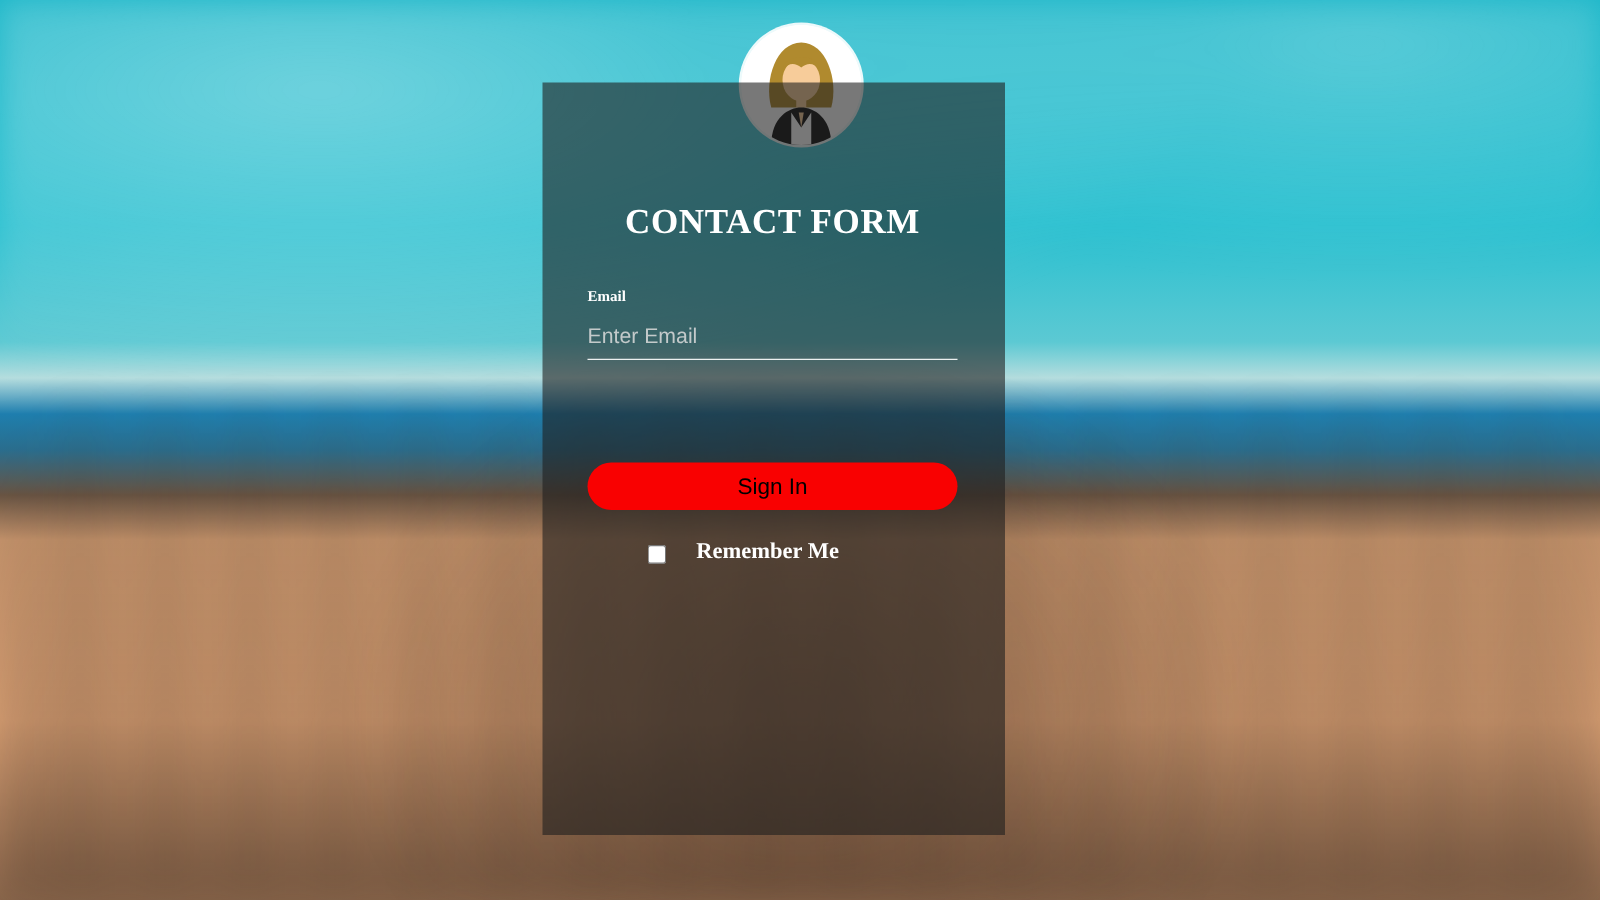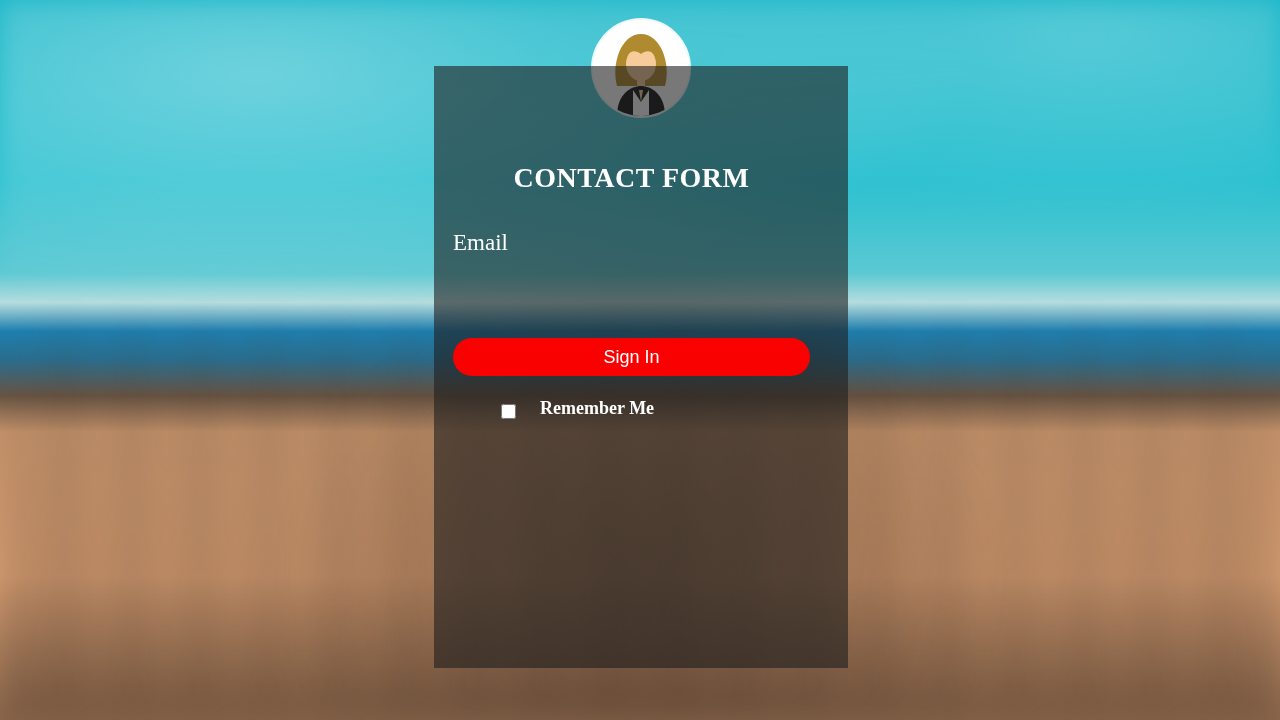"CONTACT FORM" .card { padding: 96px 38px 40px 19px -> 96px 38px 40px 36px; width: 414px -> 370px }
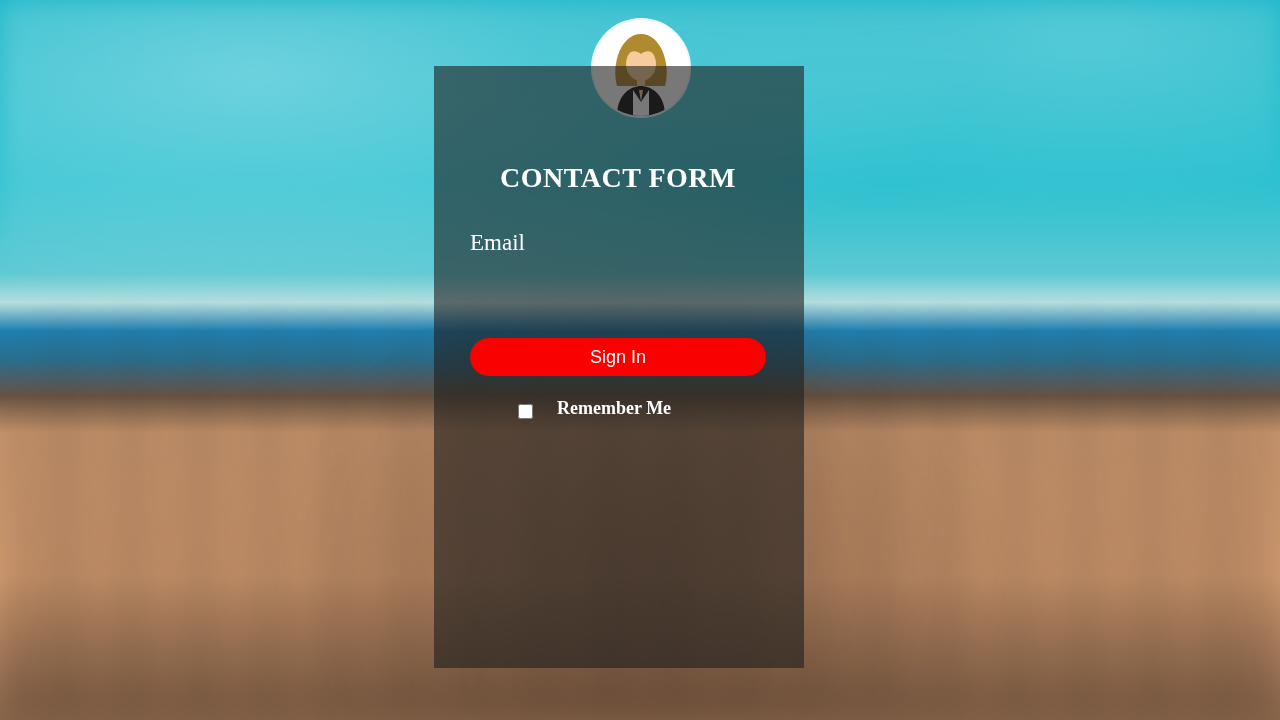"Email" .field label { font-size: 23px -> 12px; font-weight: normal -> bold }
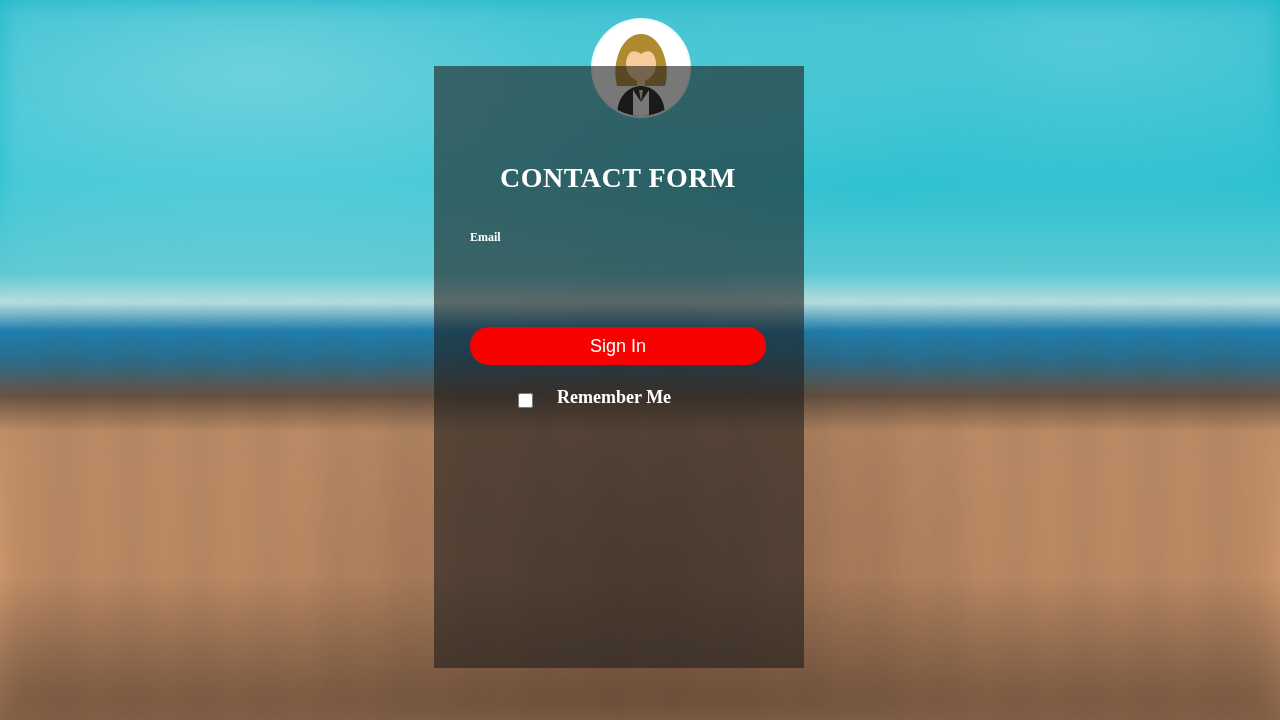"Enter Email" input { html: none -> <input> }
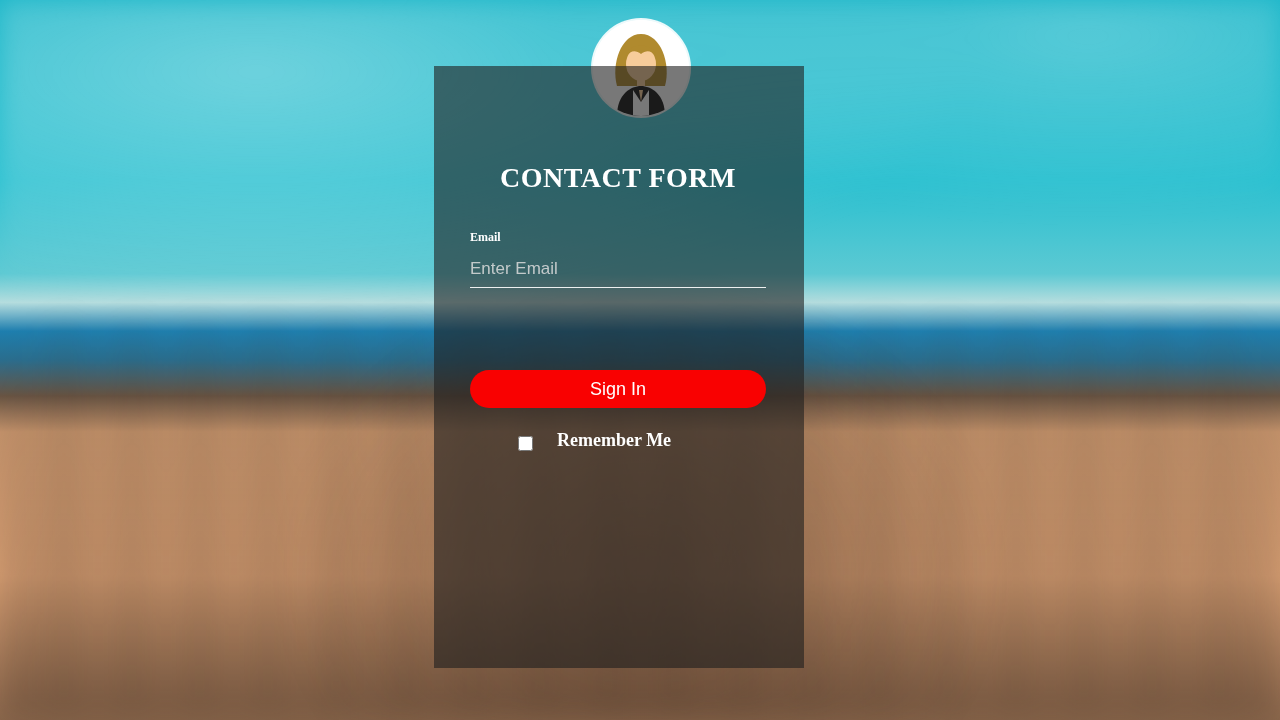"Sign In" .btn { color: #ffffff -> #000000 }
